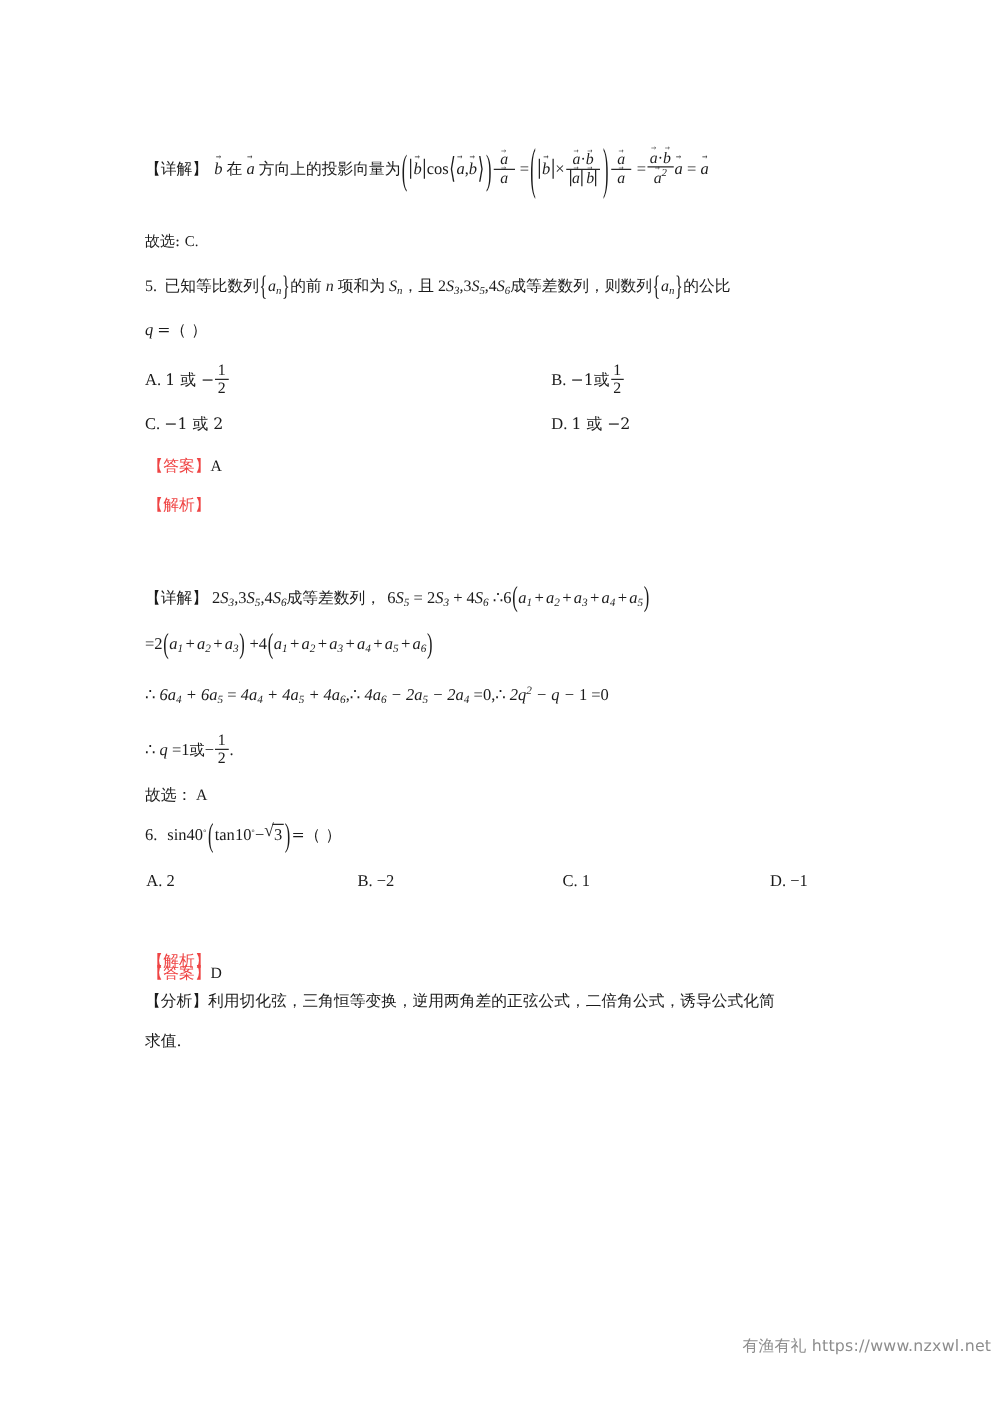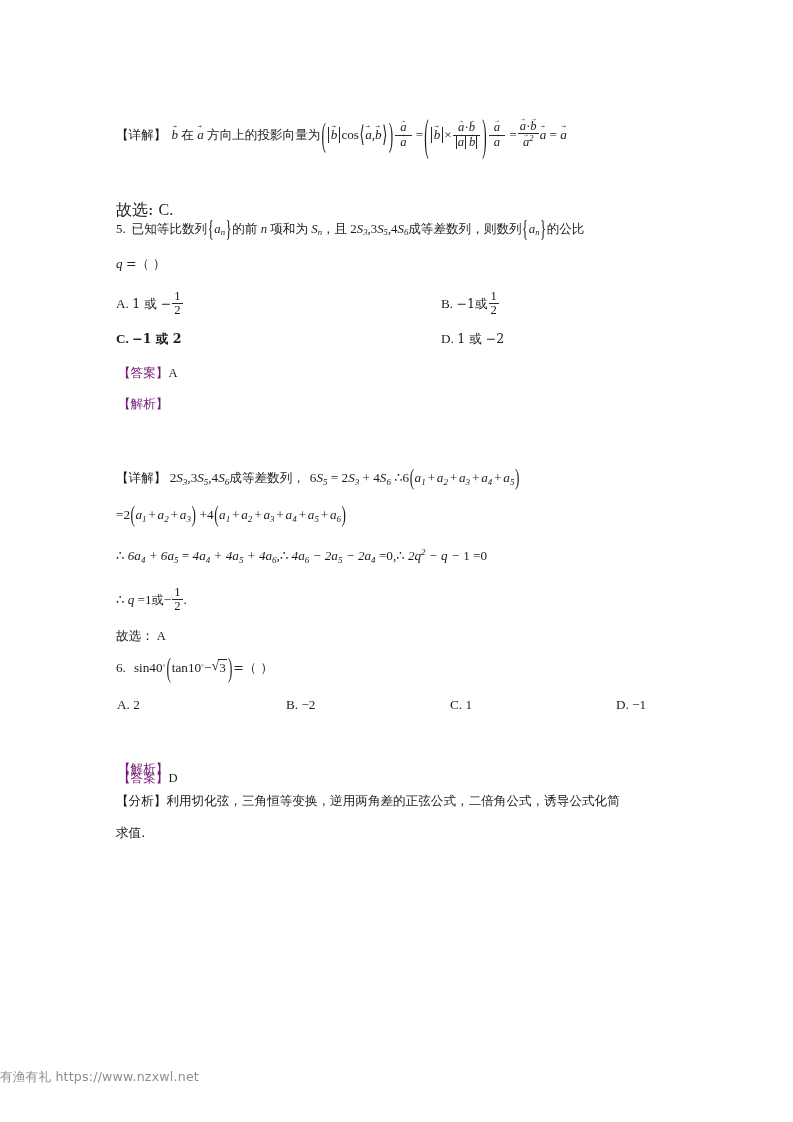"故选: C." div.row { font-size: 16px -> 12px; top: 200px -> 185px }
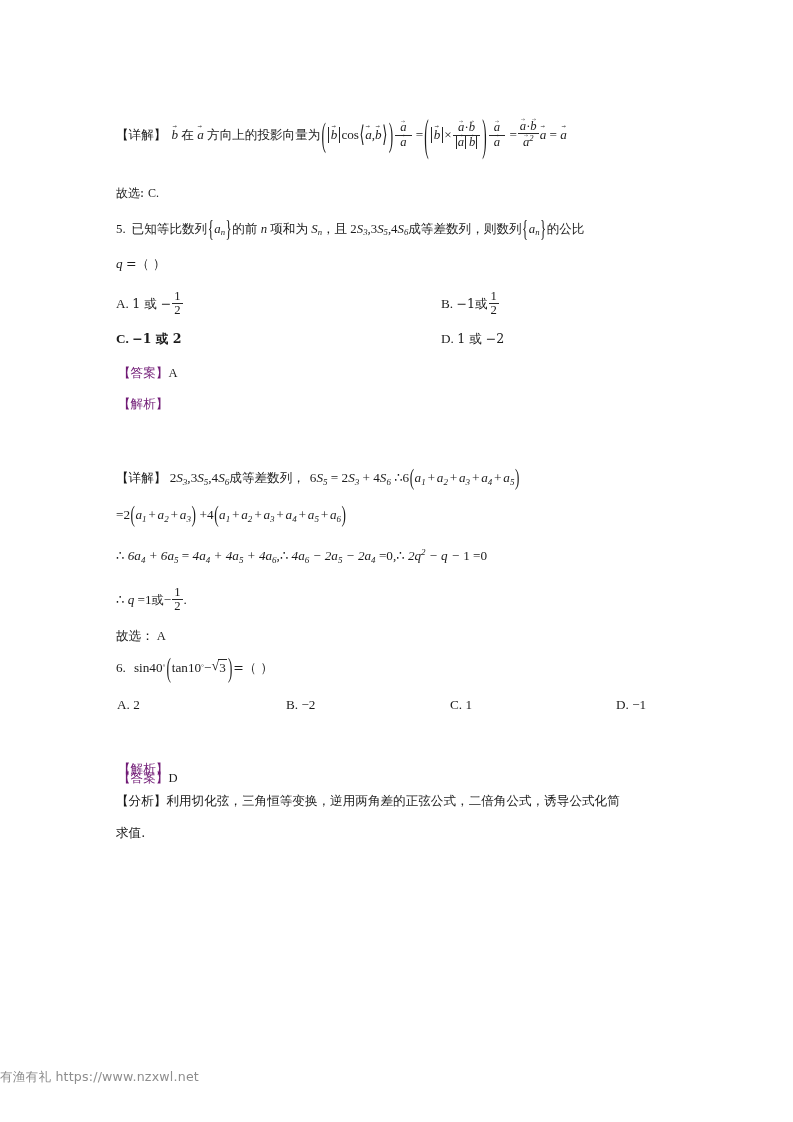"C. −1 或 2" div.opt { font-weight: bold -> none }
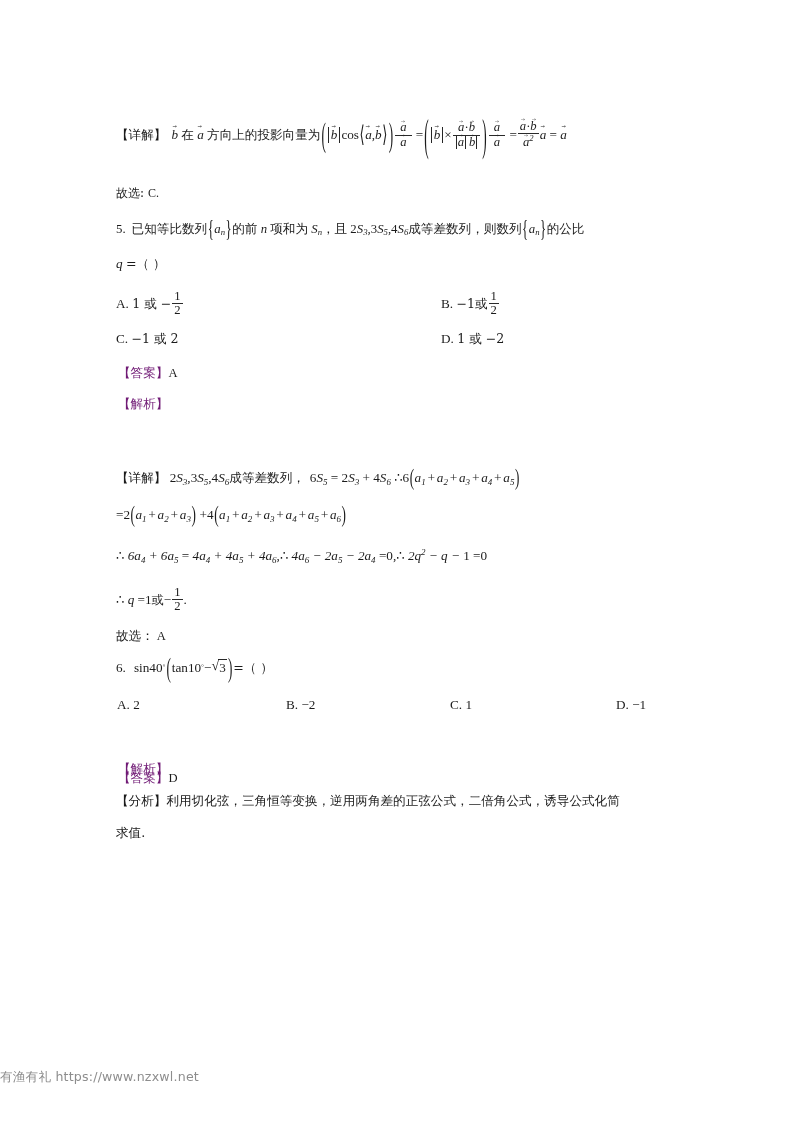"【答案】" .tag-blue { color: #701a75 -> #ef4444 }
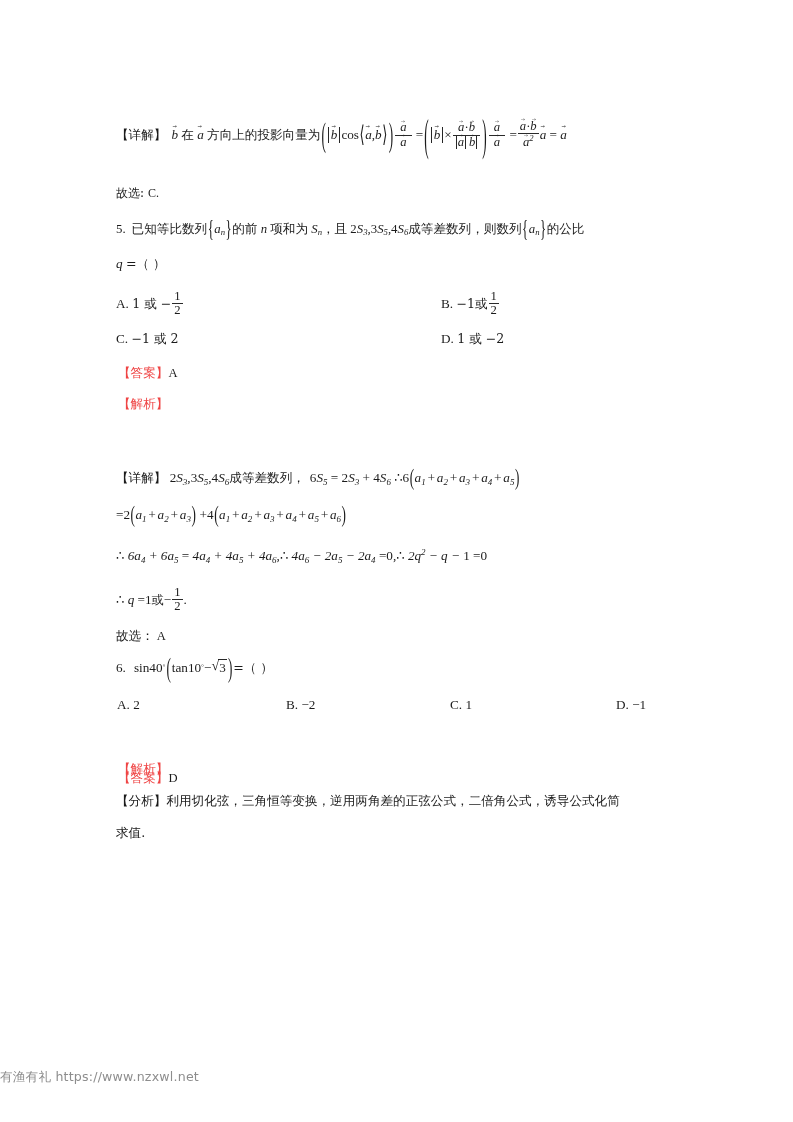"有渔有礼 https://www.nzxwl.net" .footer { text-align: left -> right }
